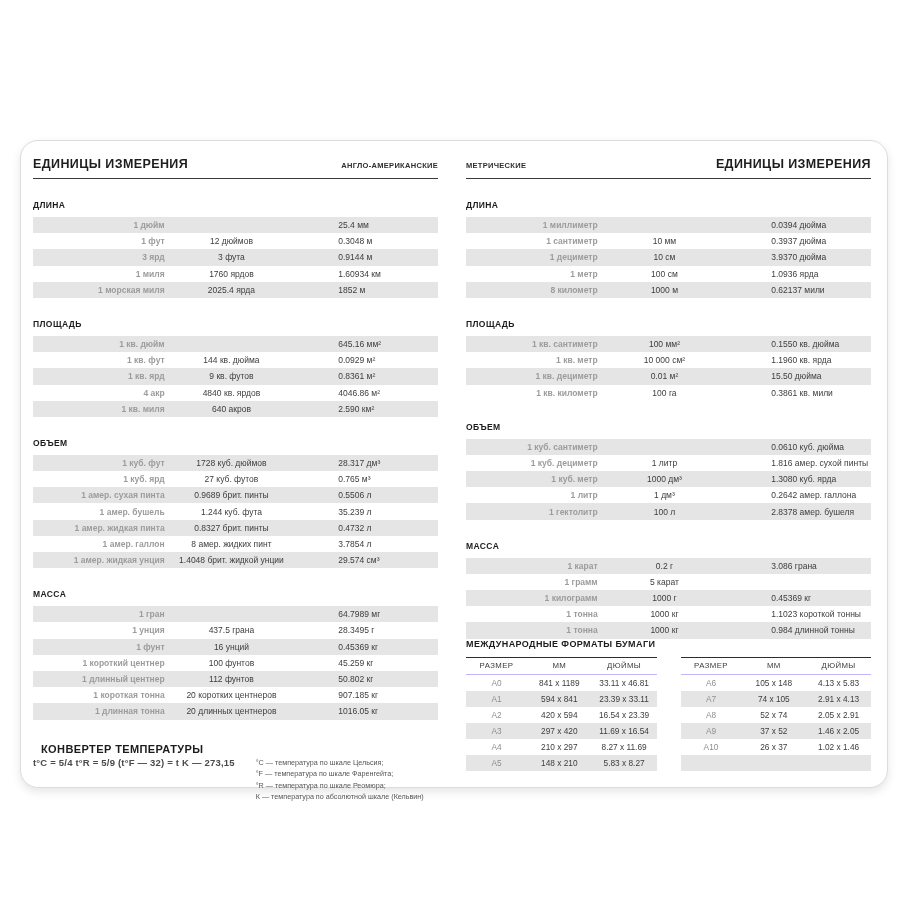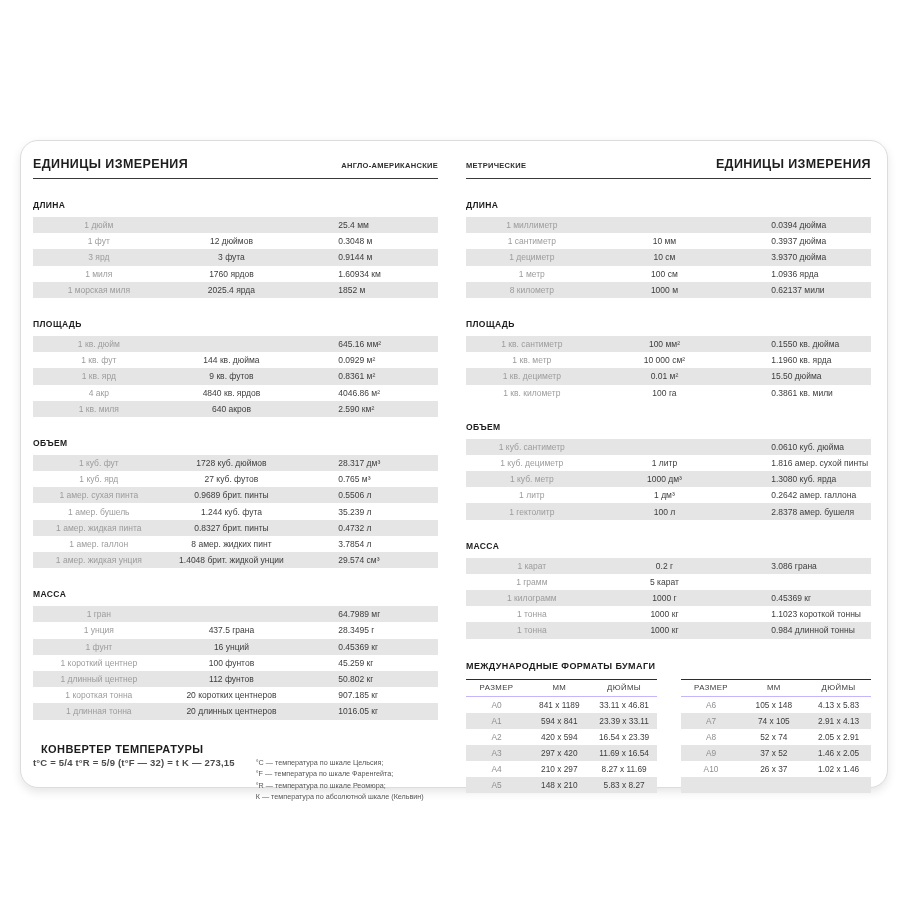"1 дюйм" .utable .c1 { font-weight: none -> bold; text-align: center -> right }
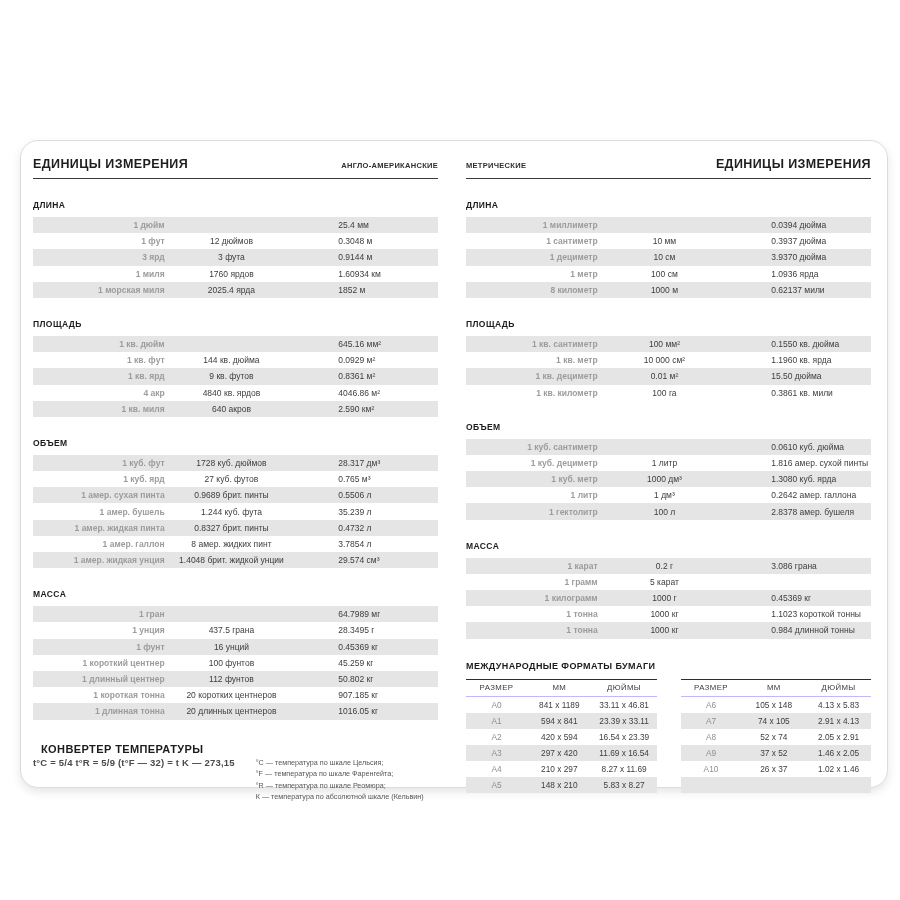"МЕЖДУНАРОДНЫЕ ФОРМАТЫ БУМАГИ" .paper-block { margin-top: 22px -> none }
